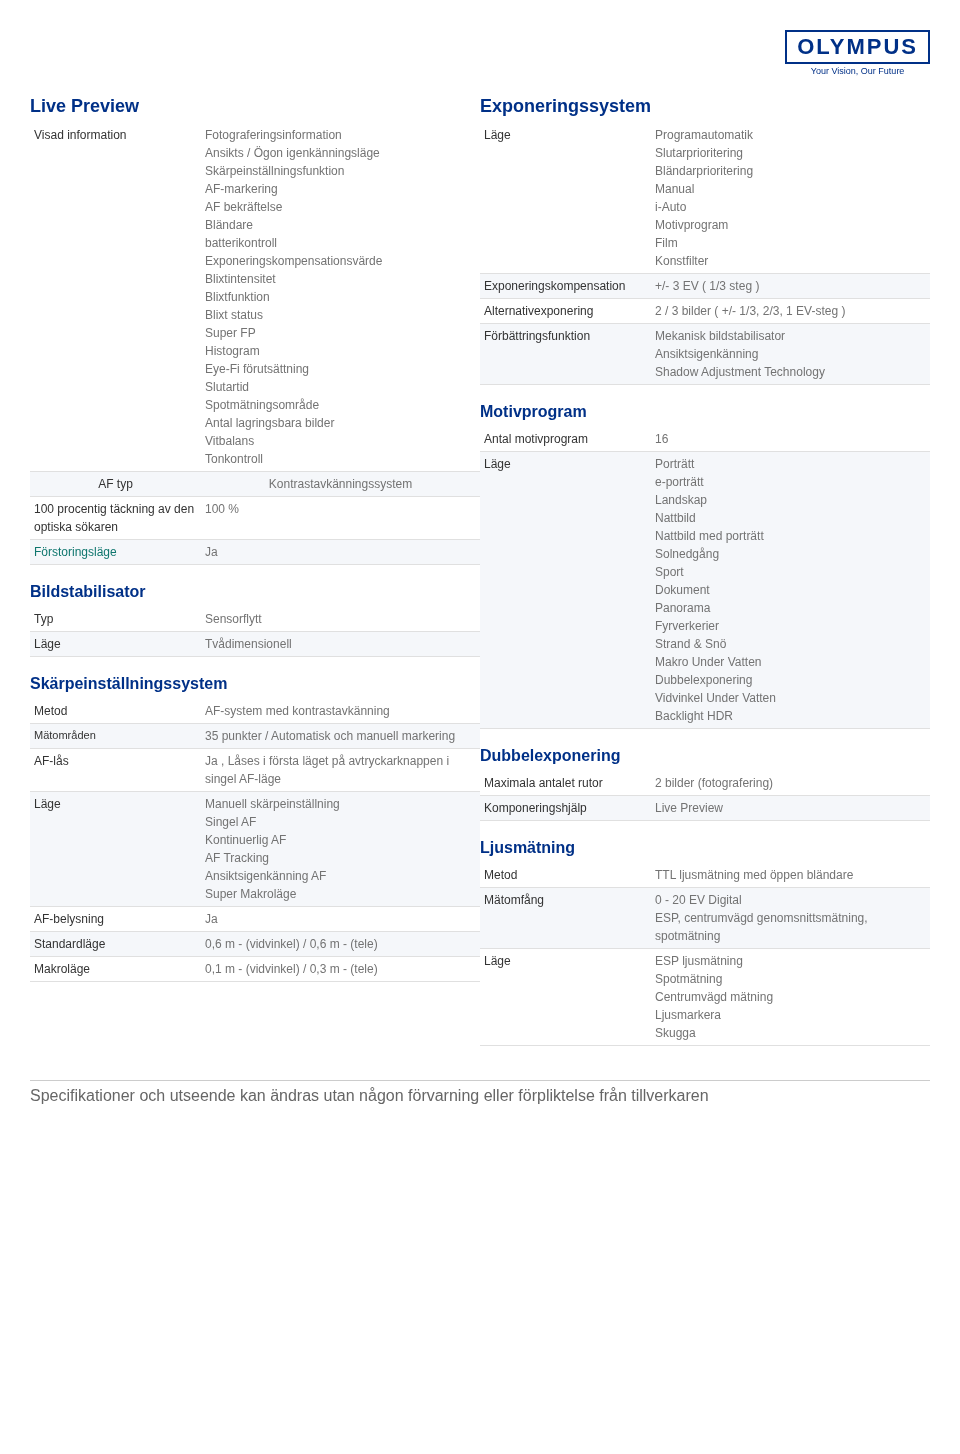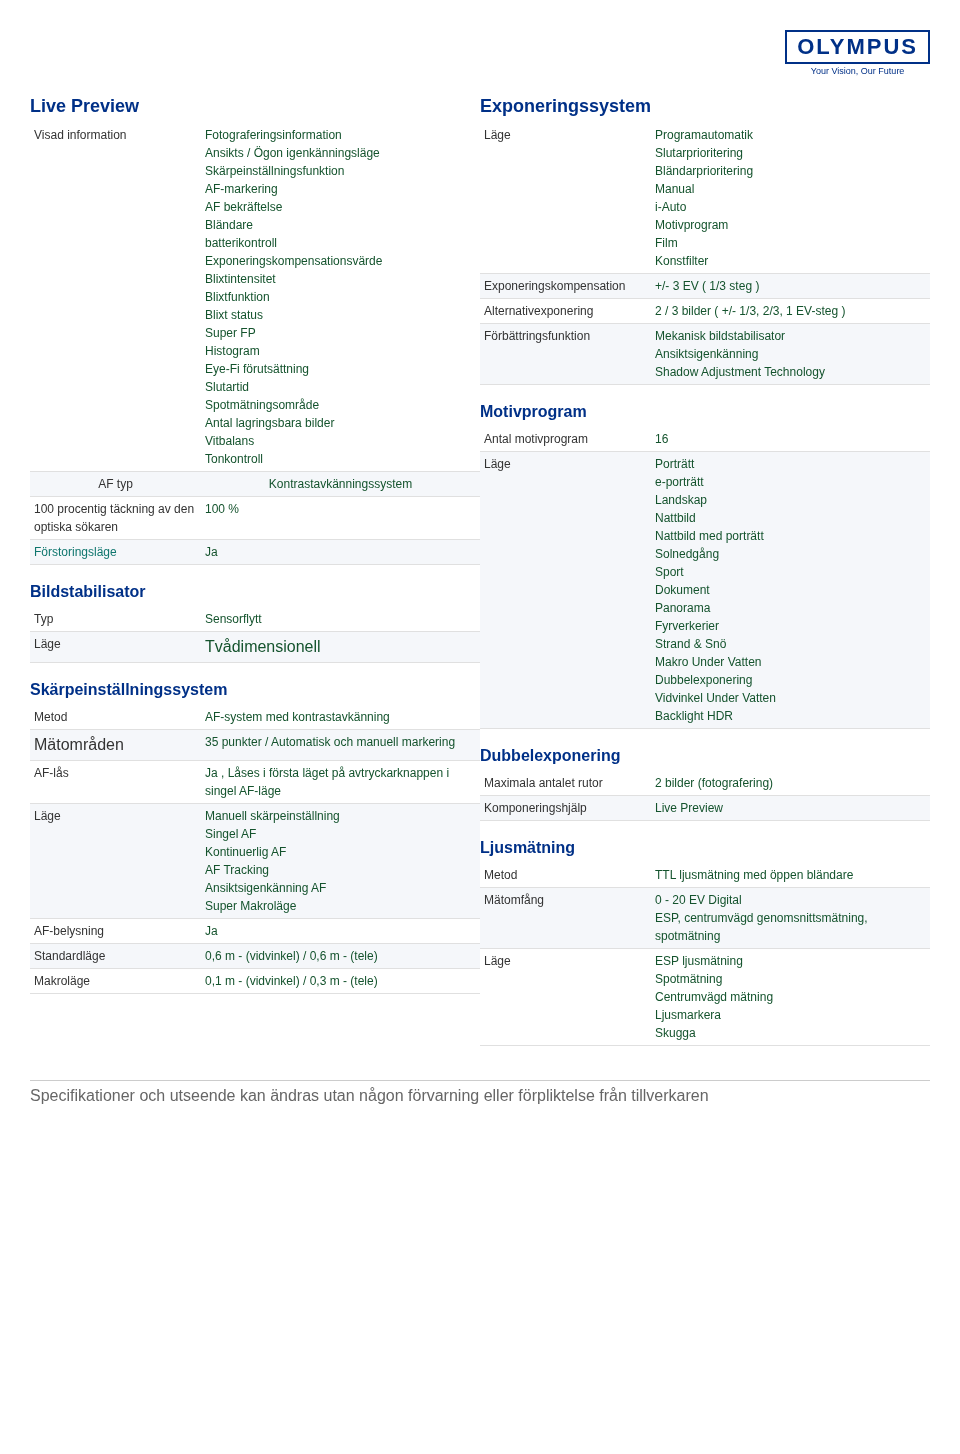"Fotograferingsinformation" .spec-table td:last-child { color: #14532d -> #737373 }
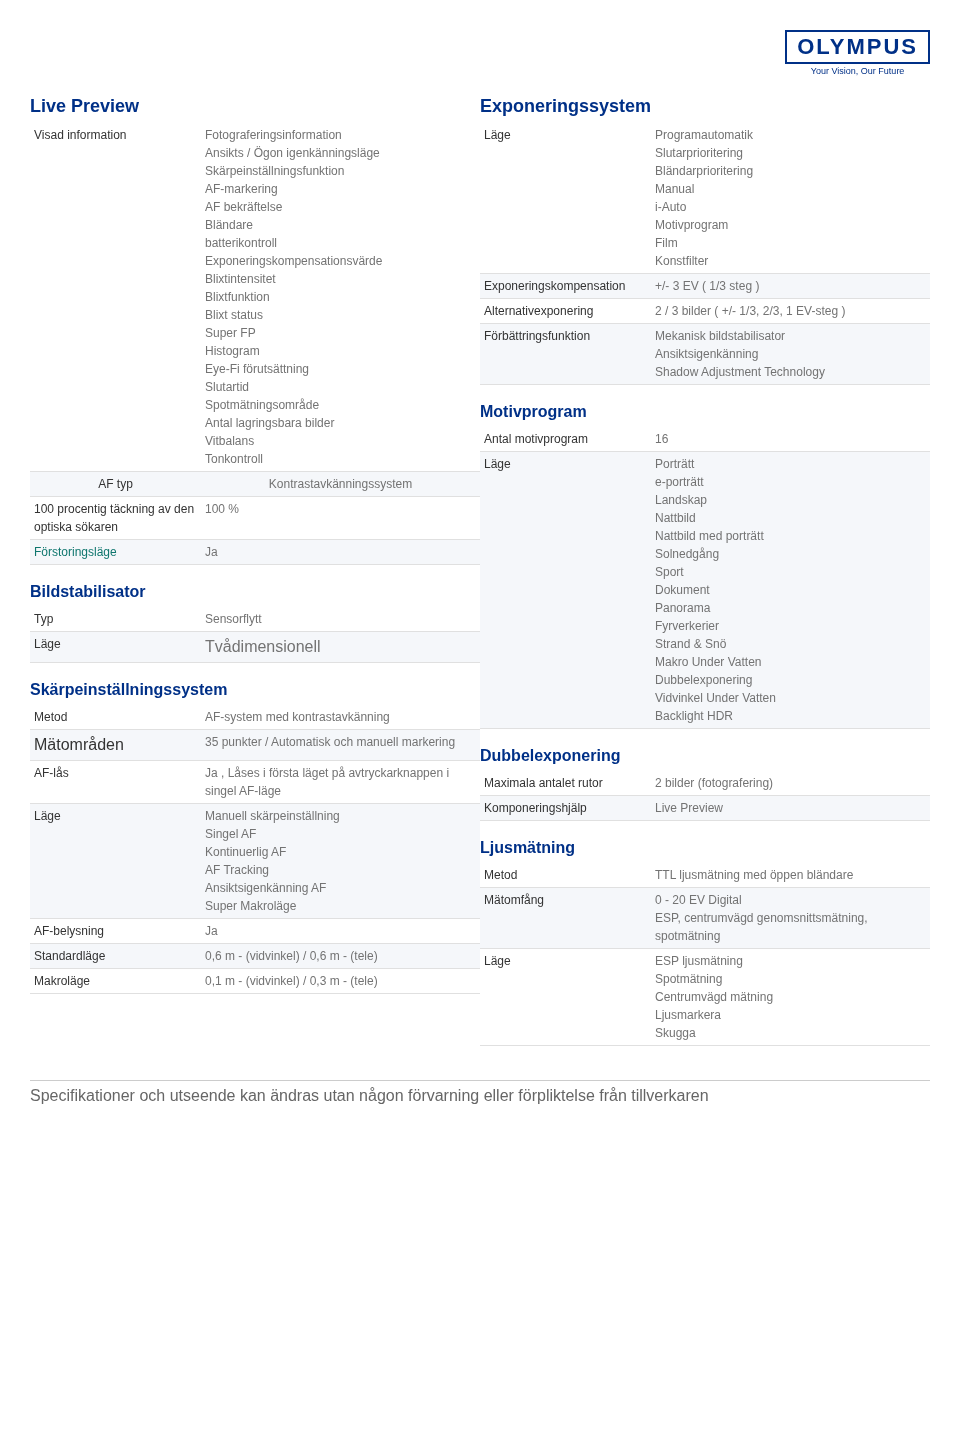"Tvådimensionell" td { font-size: 16px -> 12px }
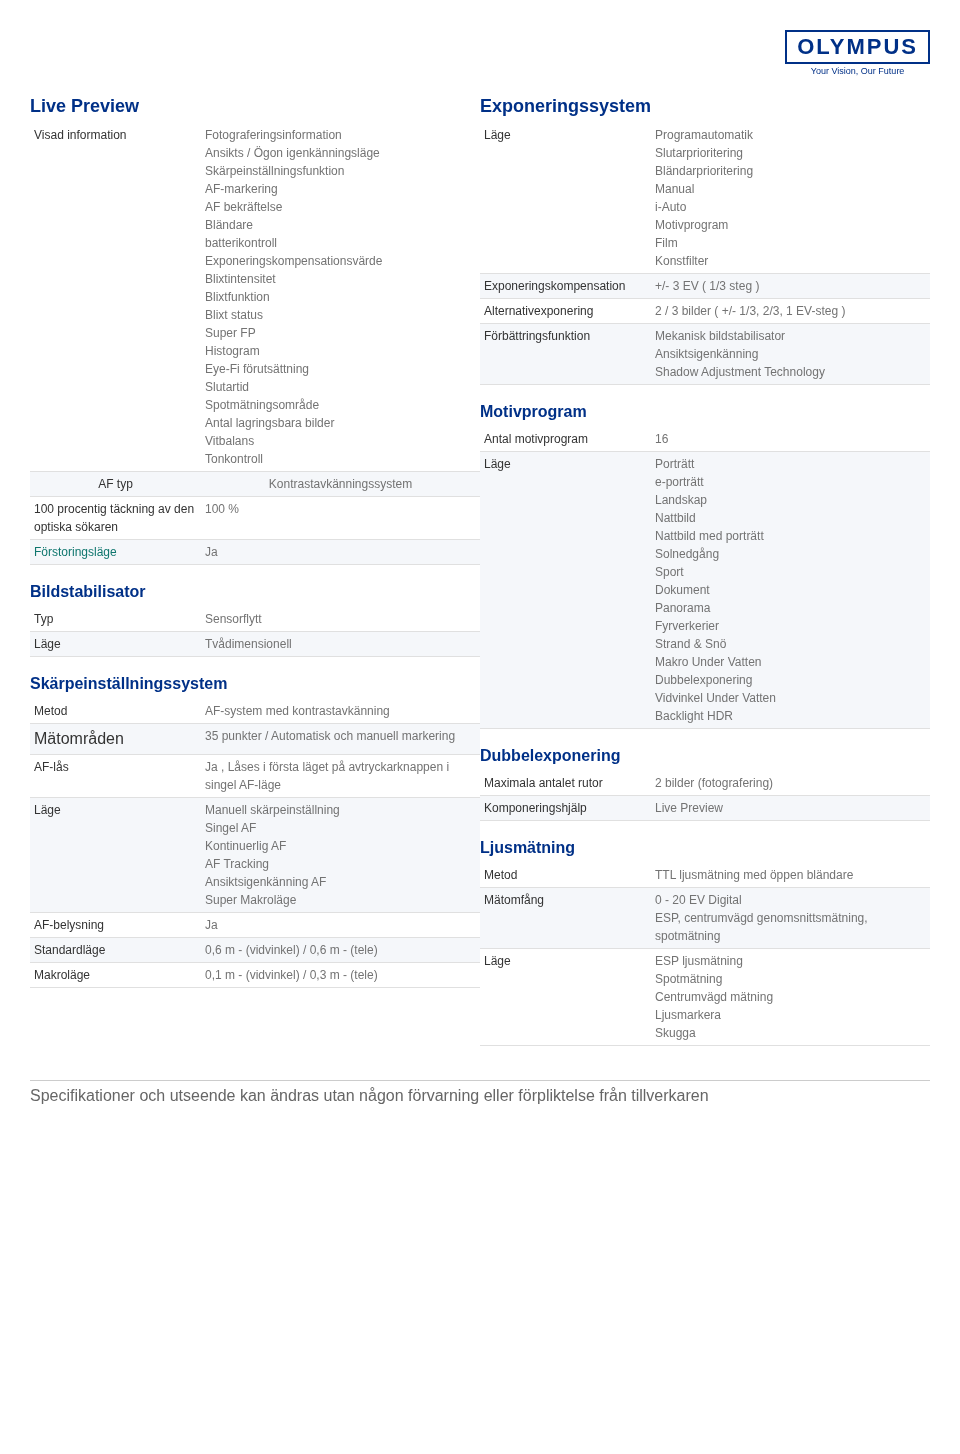"Mätområden" td { font-size: 16px -> 11px }
